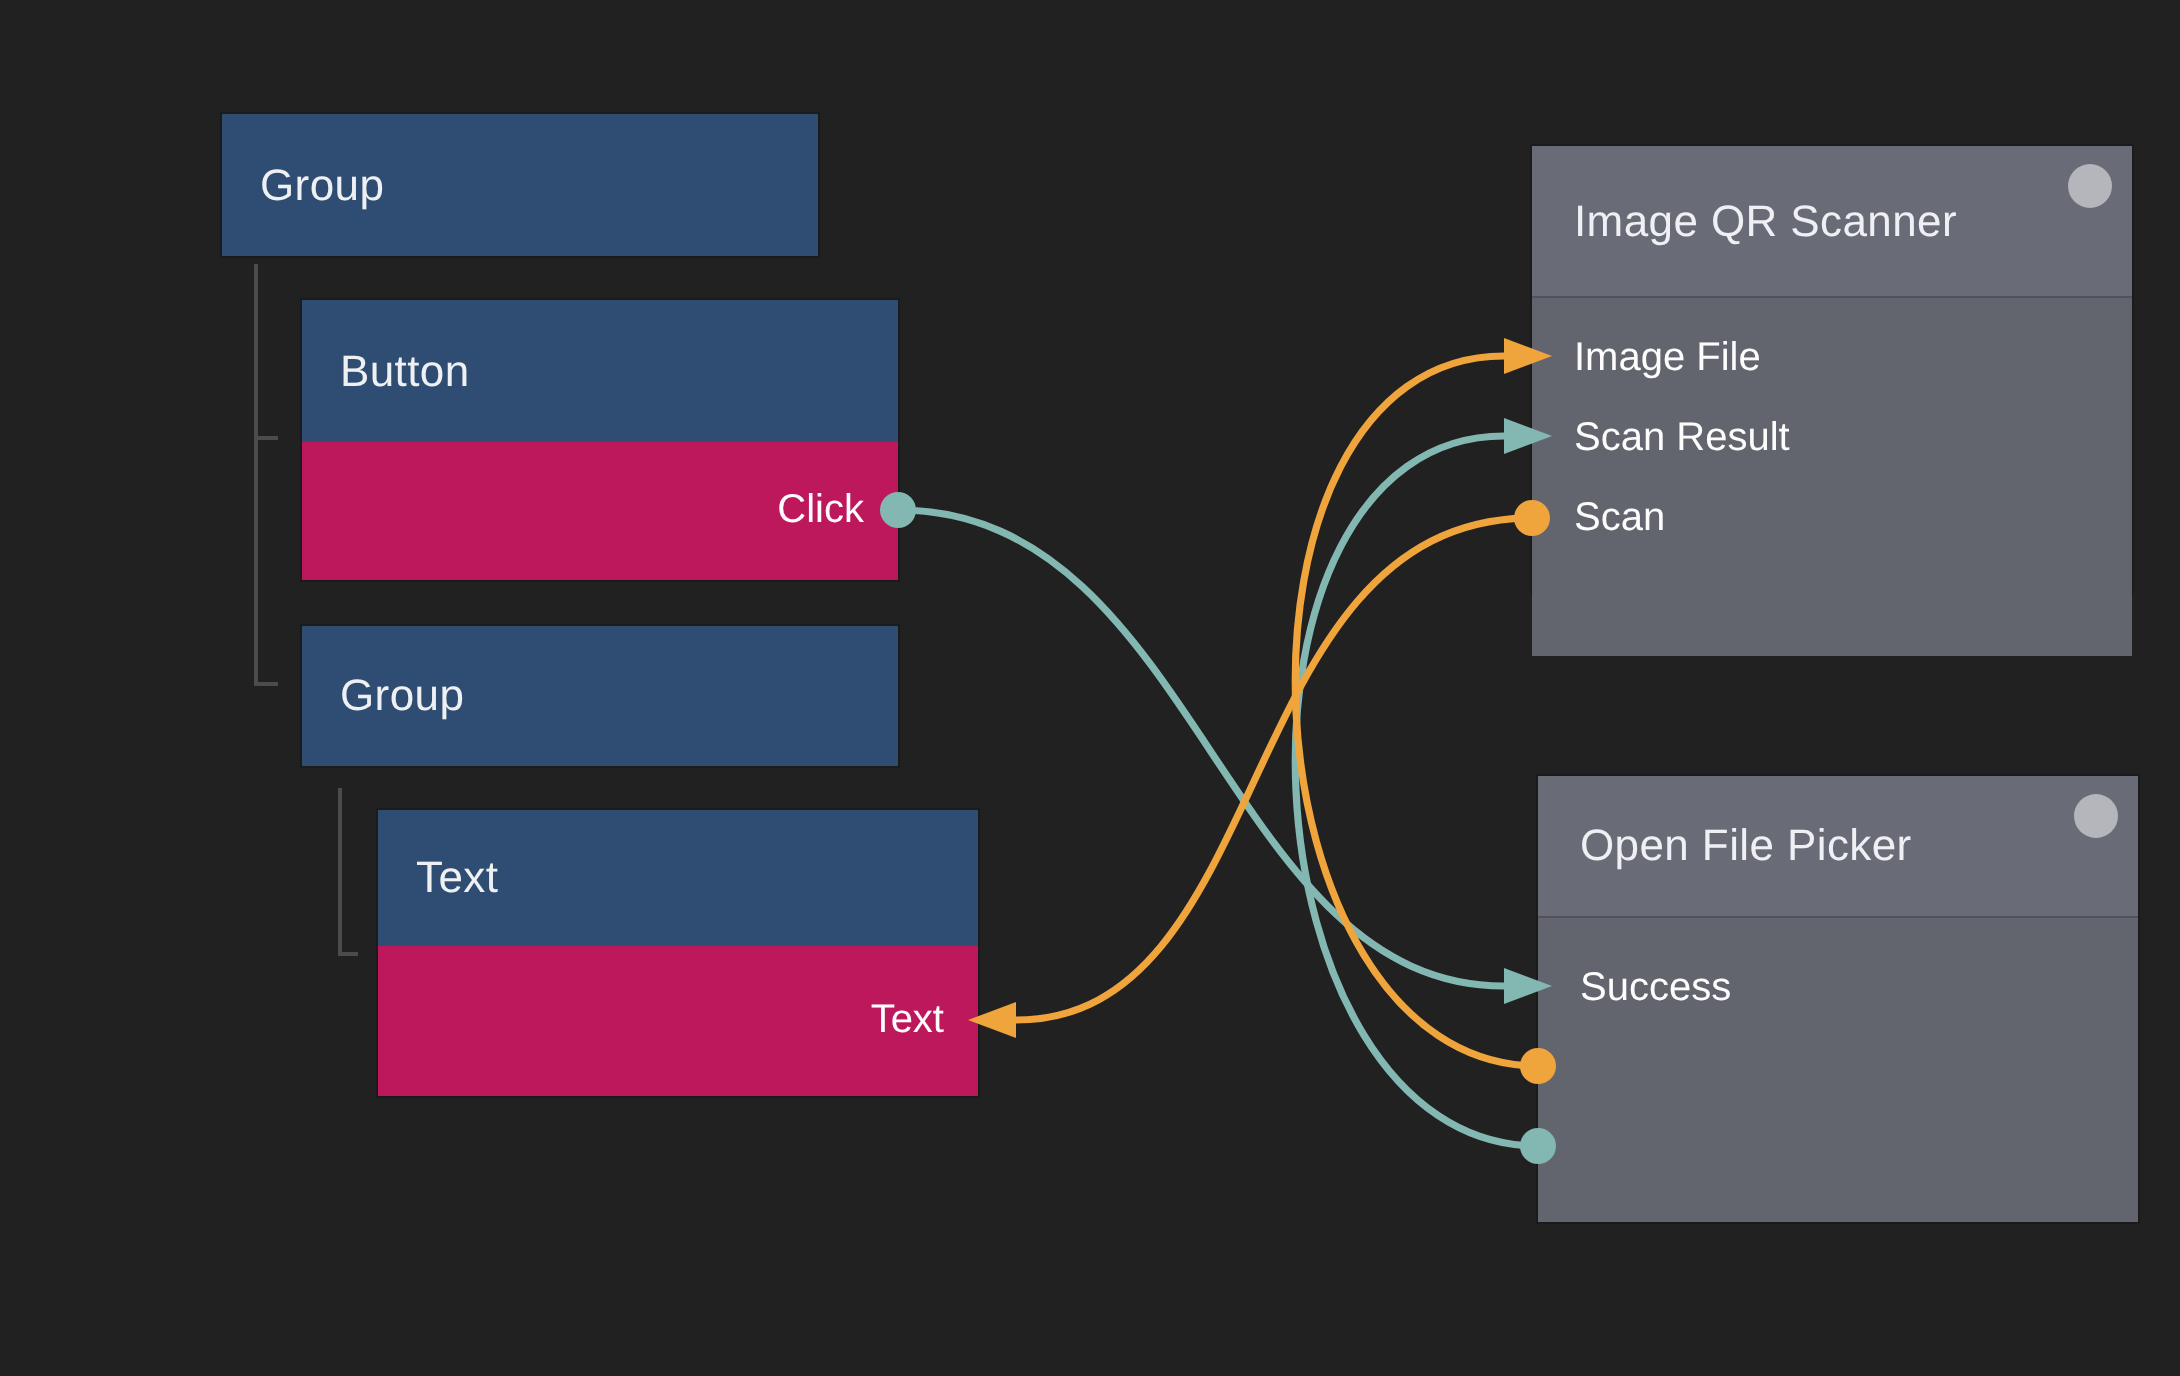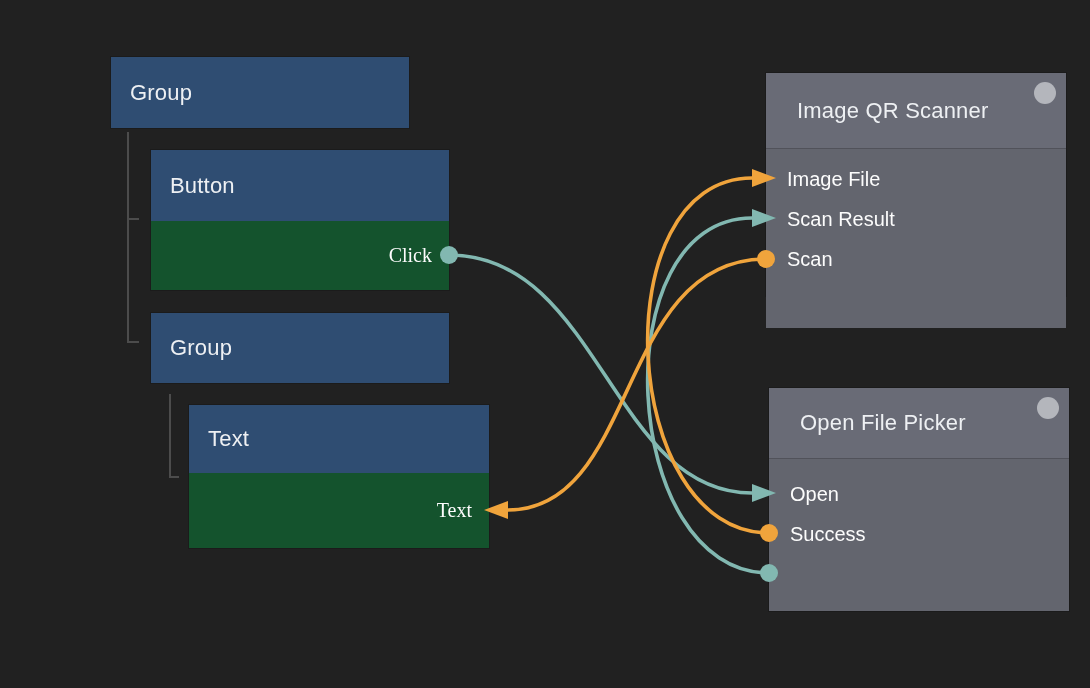"Image QR Scanner" .gray .node-title { padding-left: 31px -> 21px }
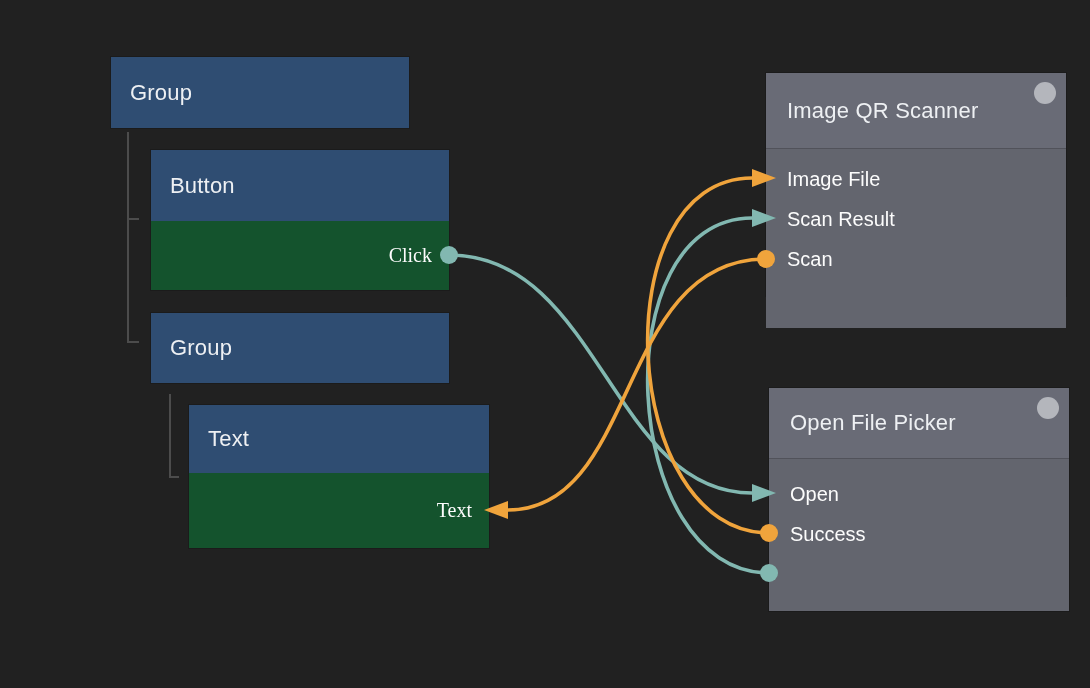"Click" .blue .node-body { background: #14532d -> #be185d; font-family: Liberation Serif, serif -> none }
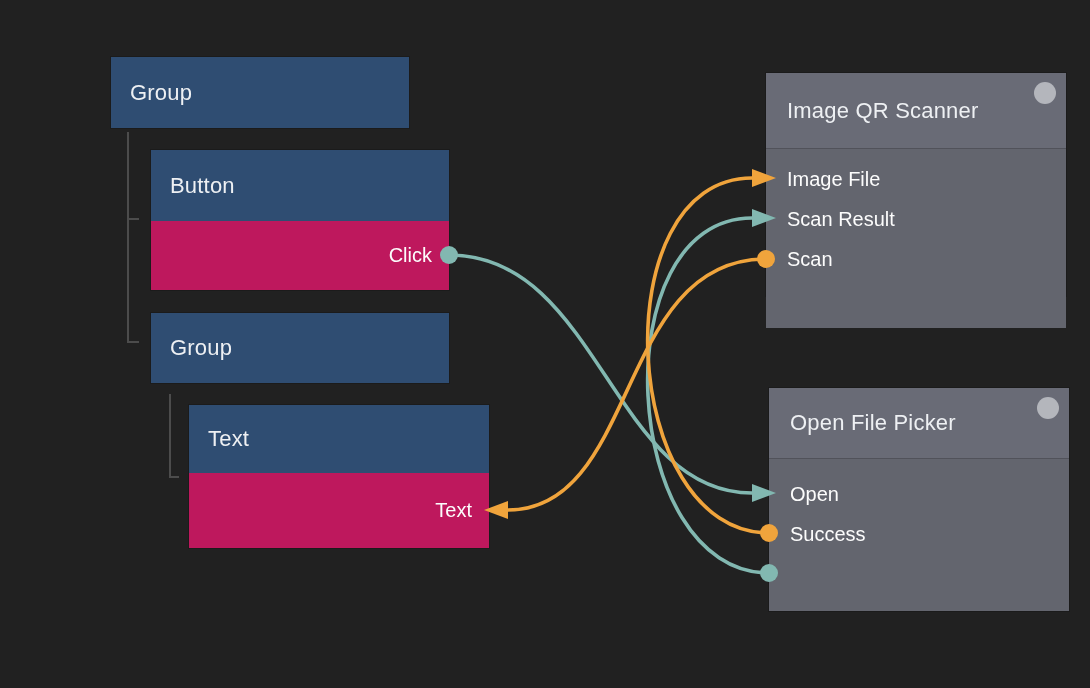"Open" div.port-row { html: <div> <span>Open</span> </div> -> none }
